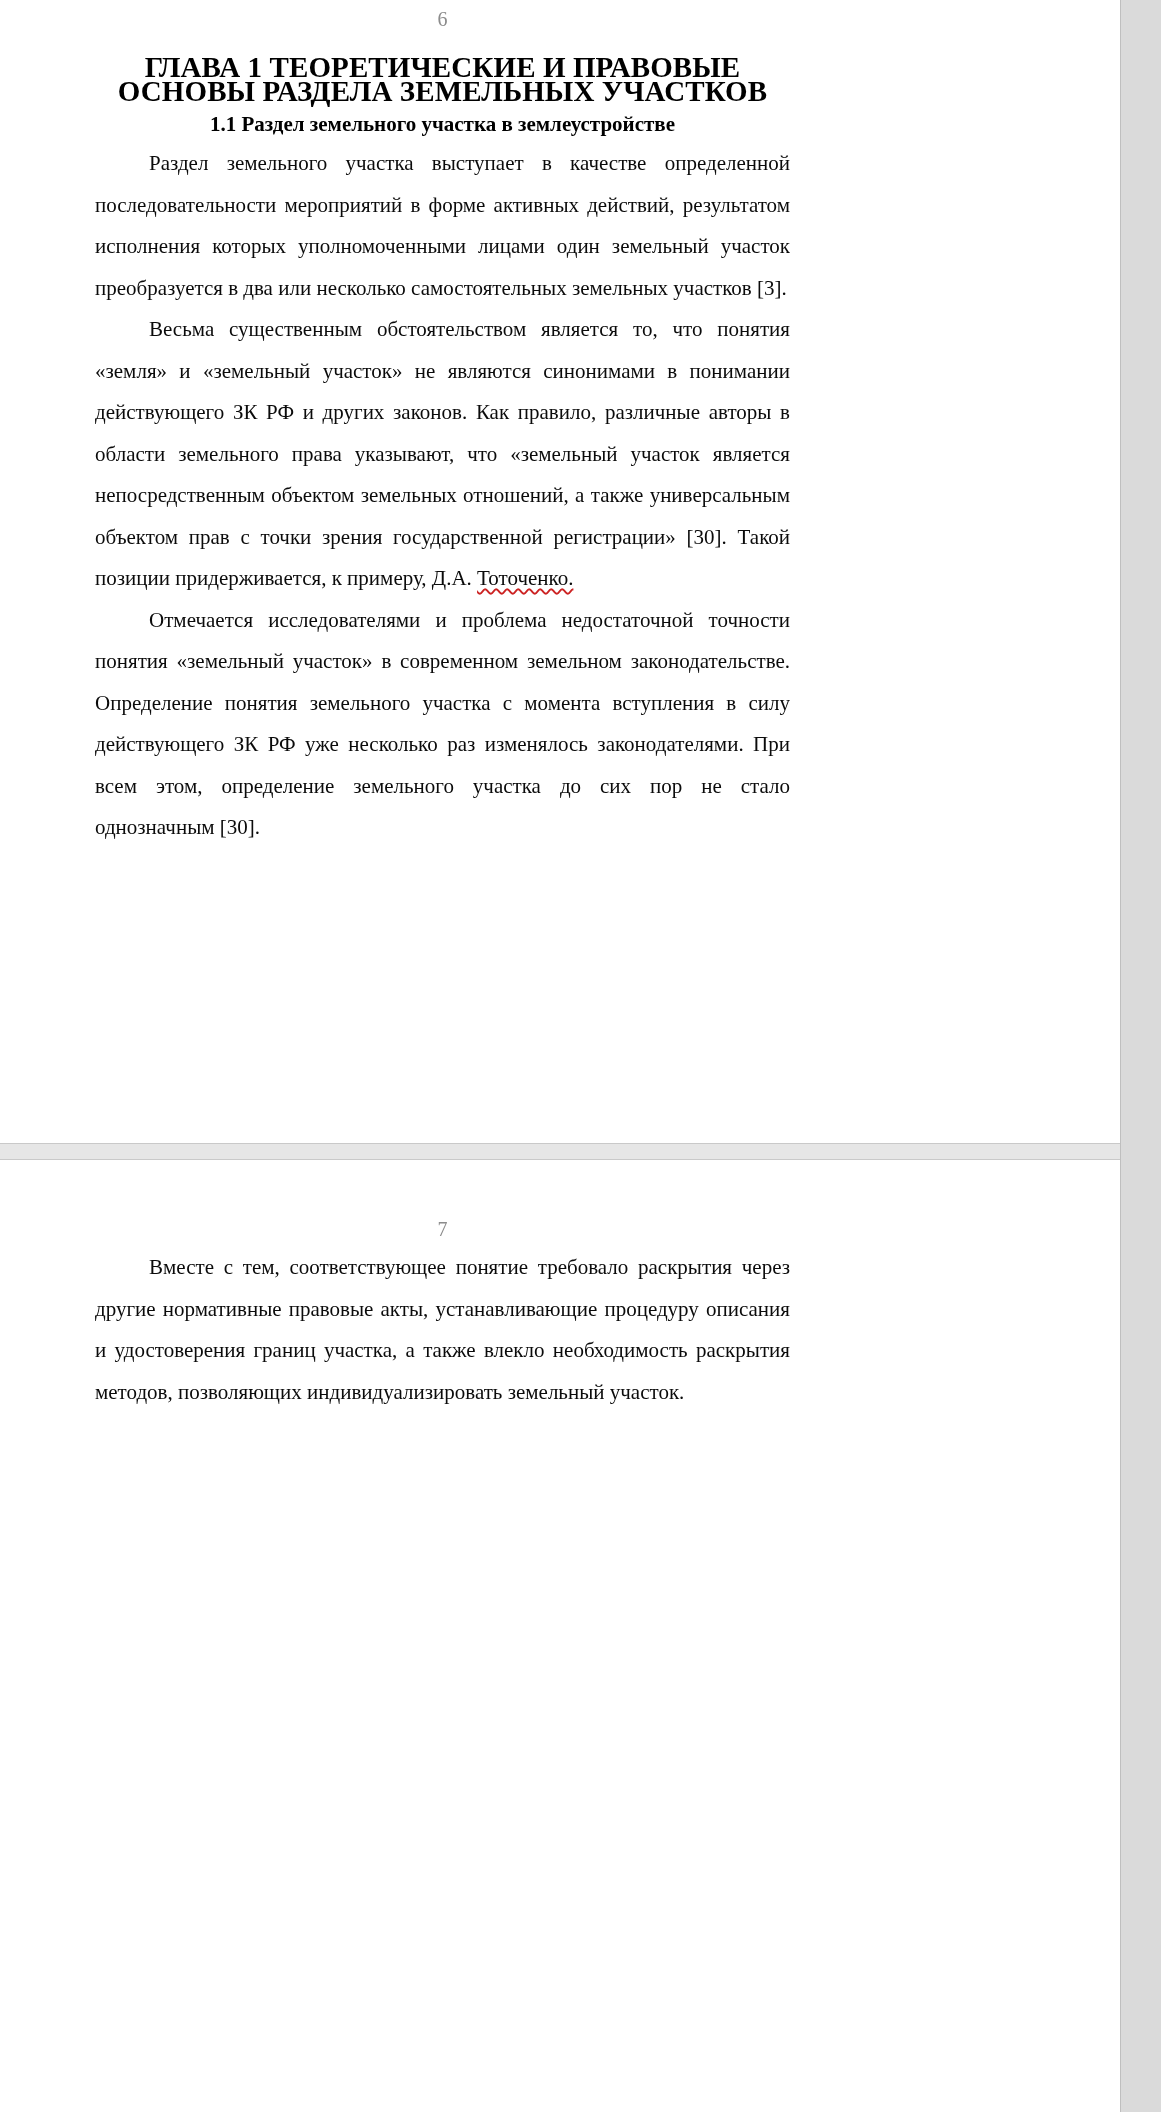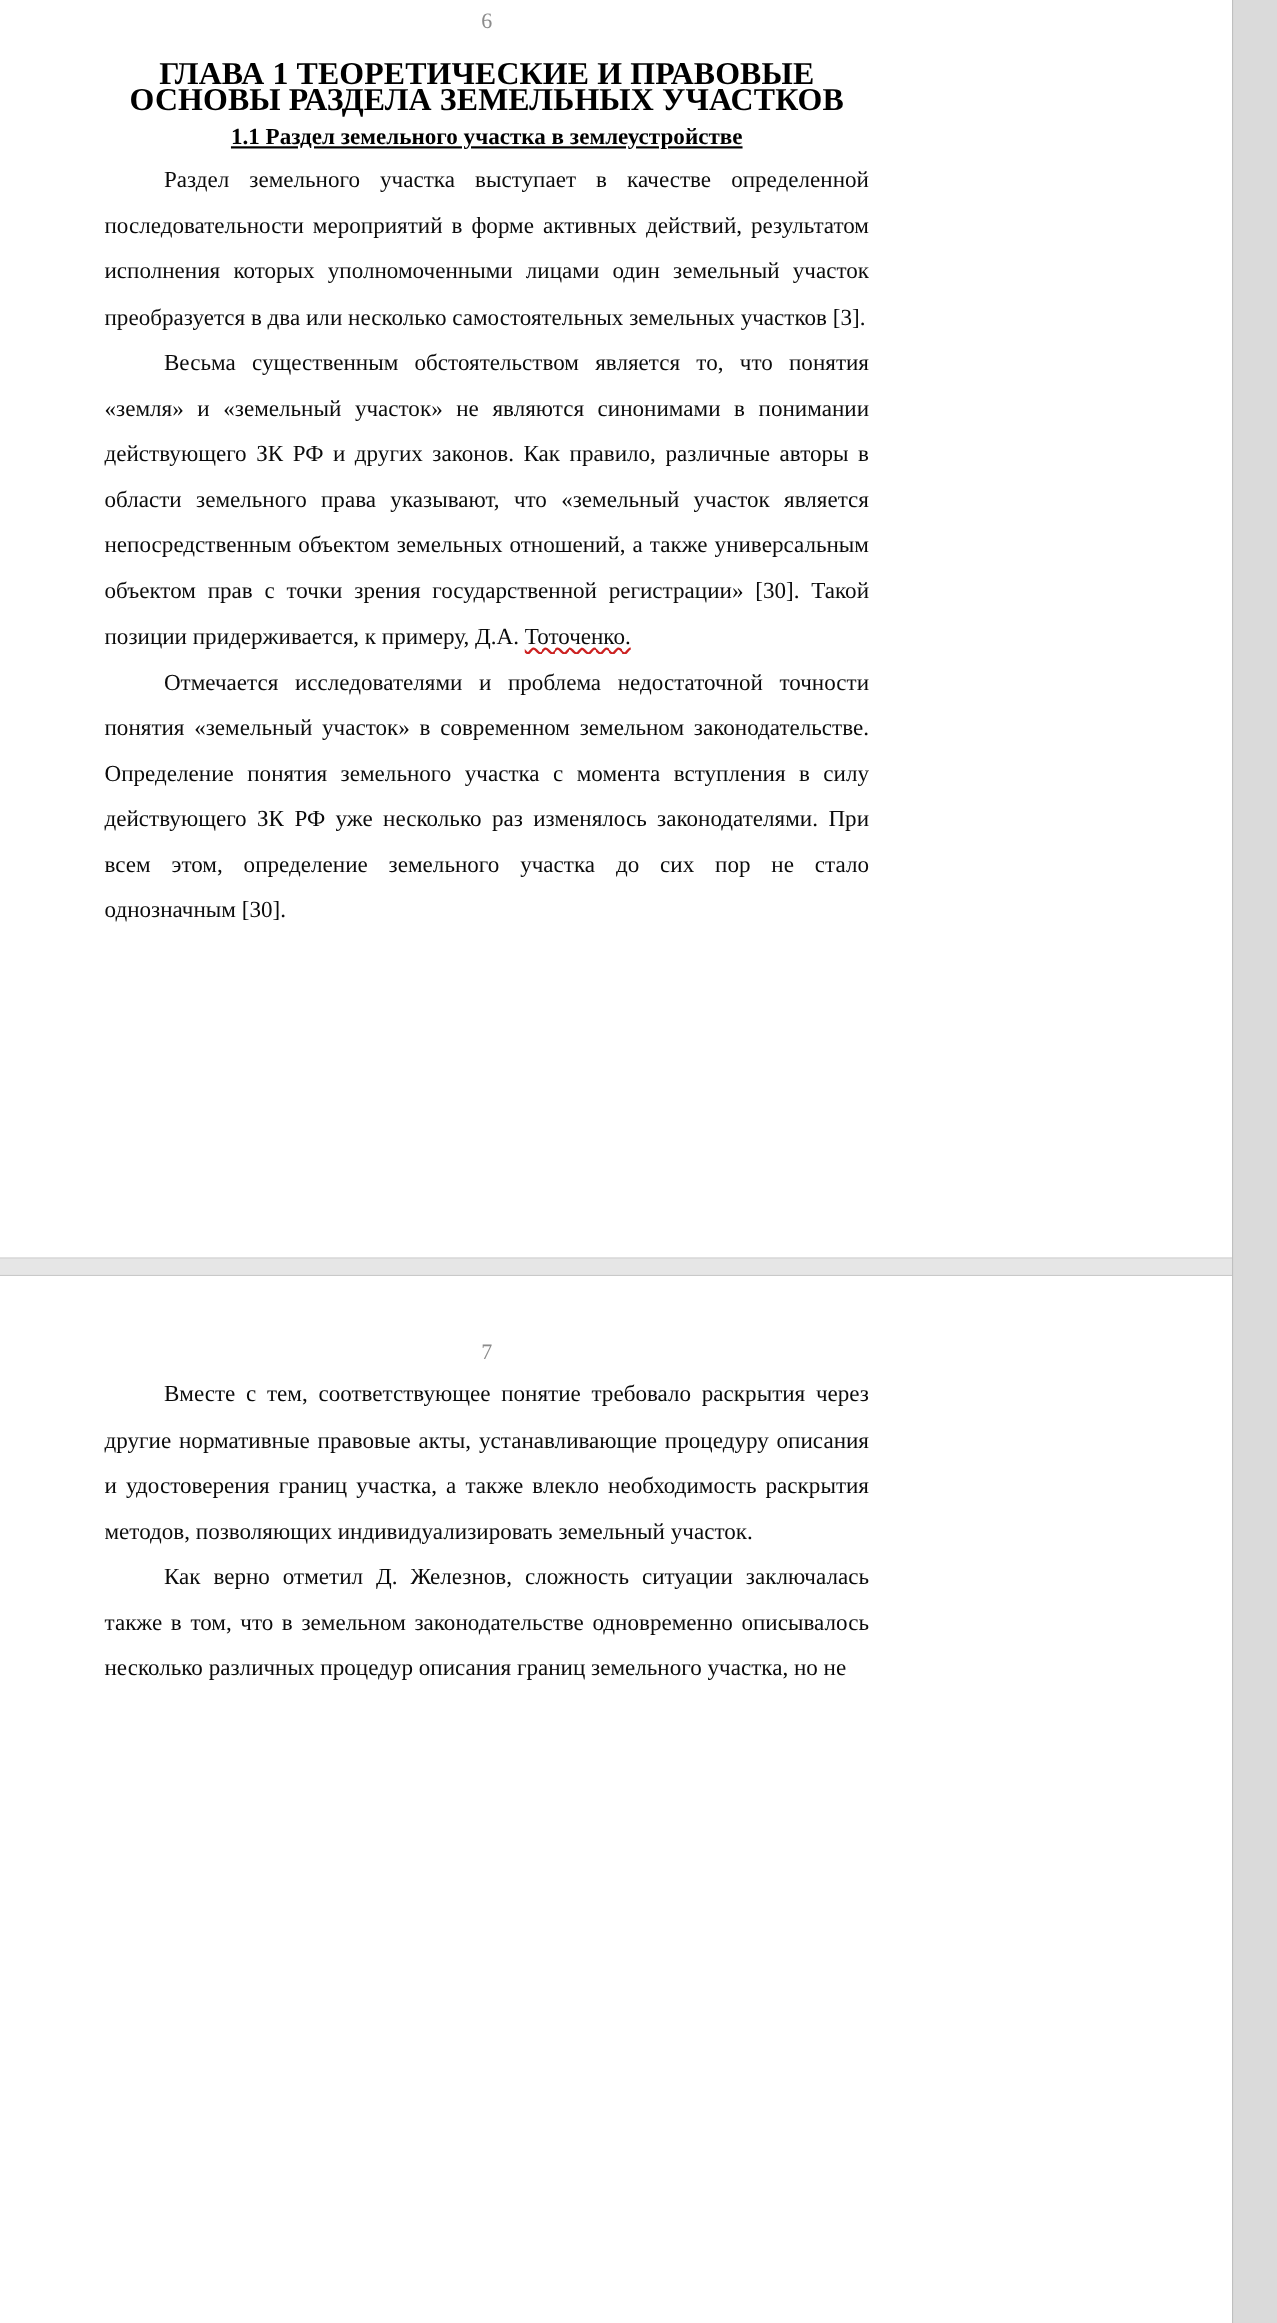"1.1 Раздел земельного участка в" h2.section { text-decoration: underline -> none }
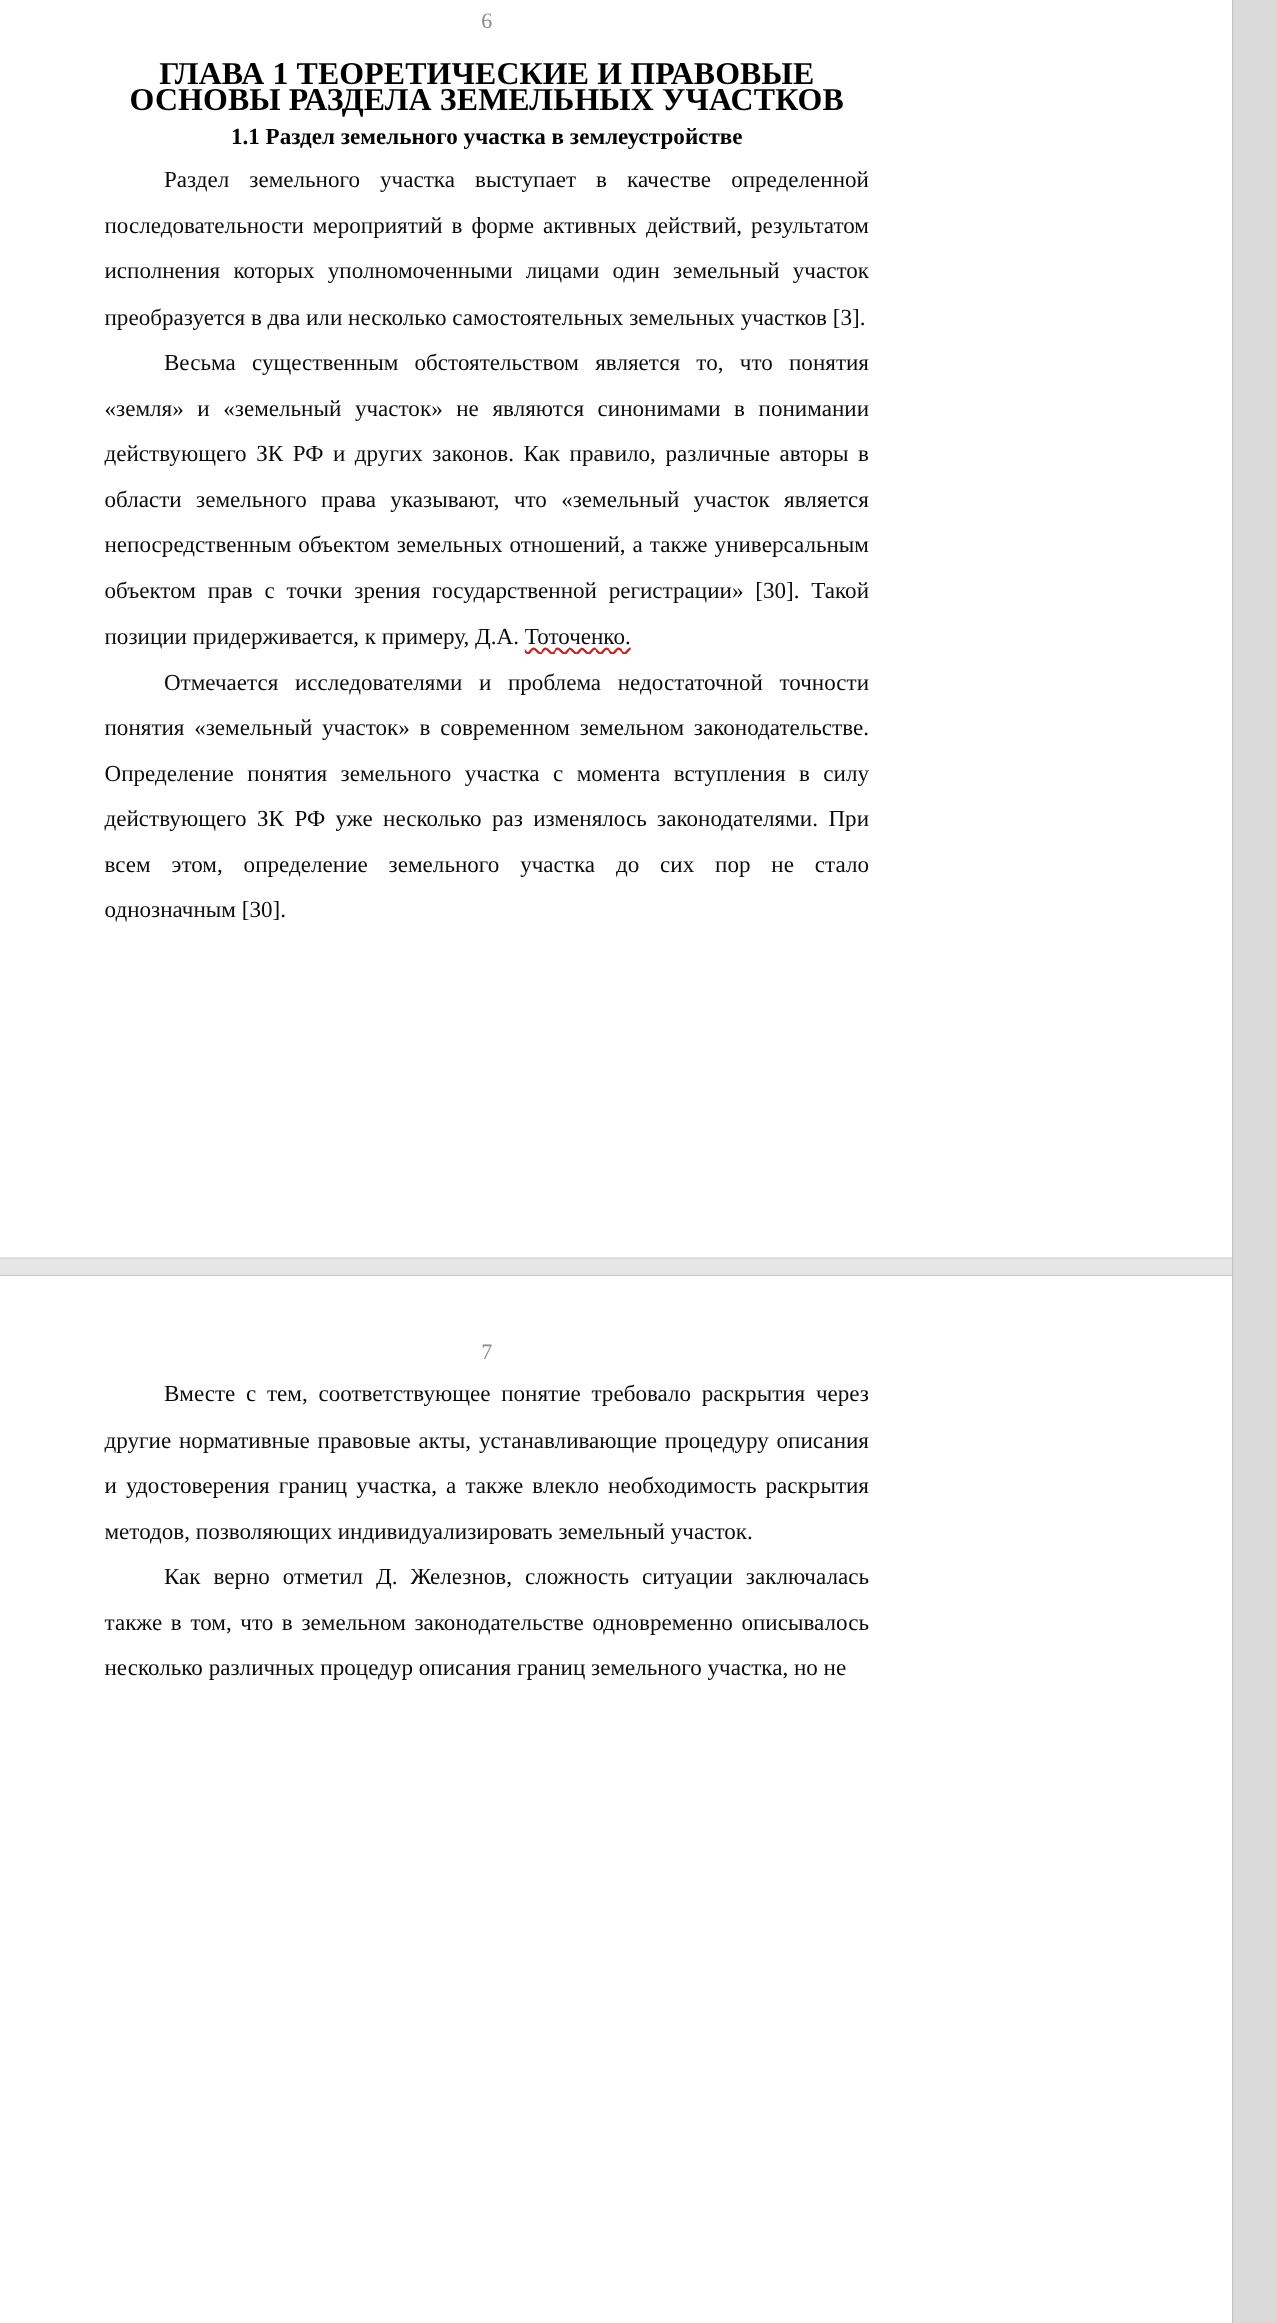"Как верно отметил Д. Железнов," p.body { html: <p>Как верно отметил Д. Железнов, сложность ситуации заключалась также в том, что в земельном законодательстве одновременно описывалось несколько различных процедур описания границ земельного участка, но не</p> -> none }
